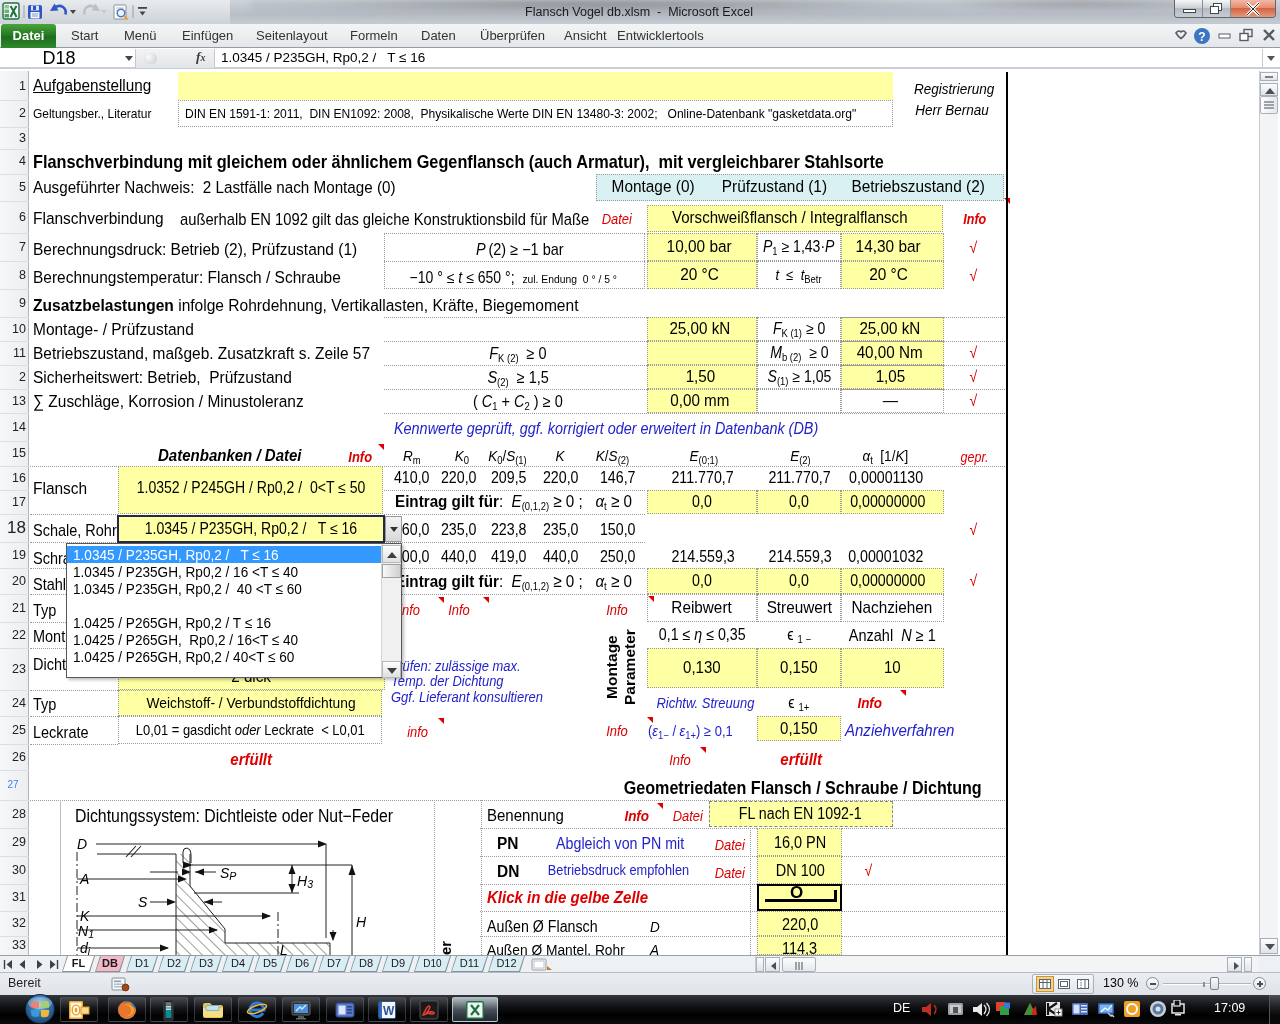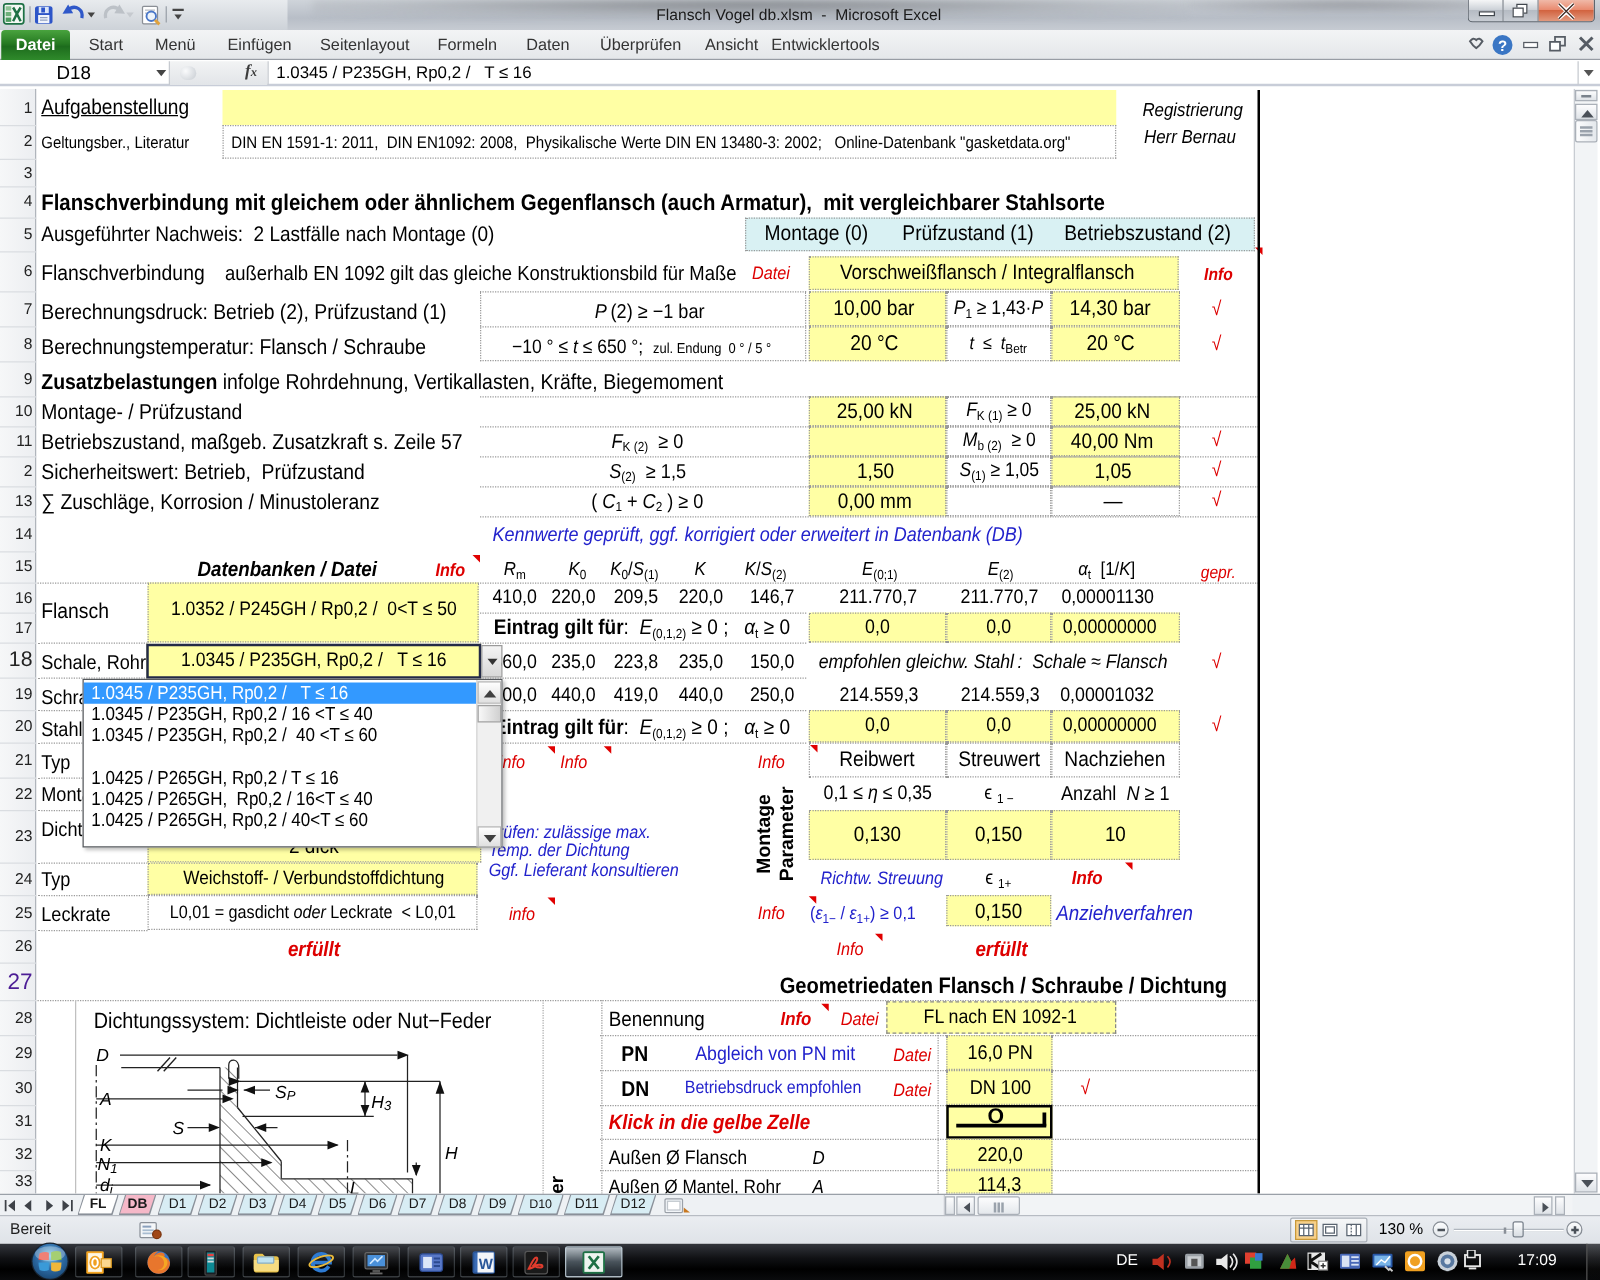"D18" div.a { font-size: 15px -> 18px }
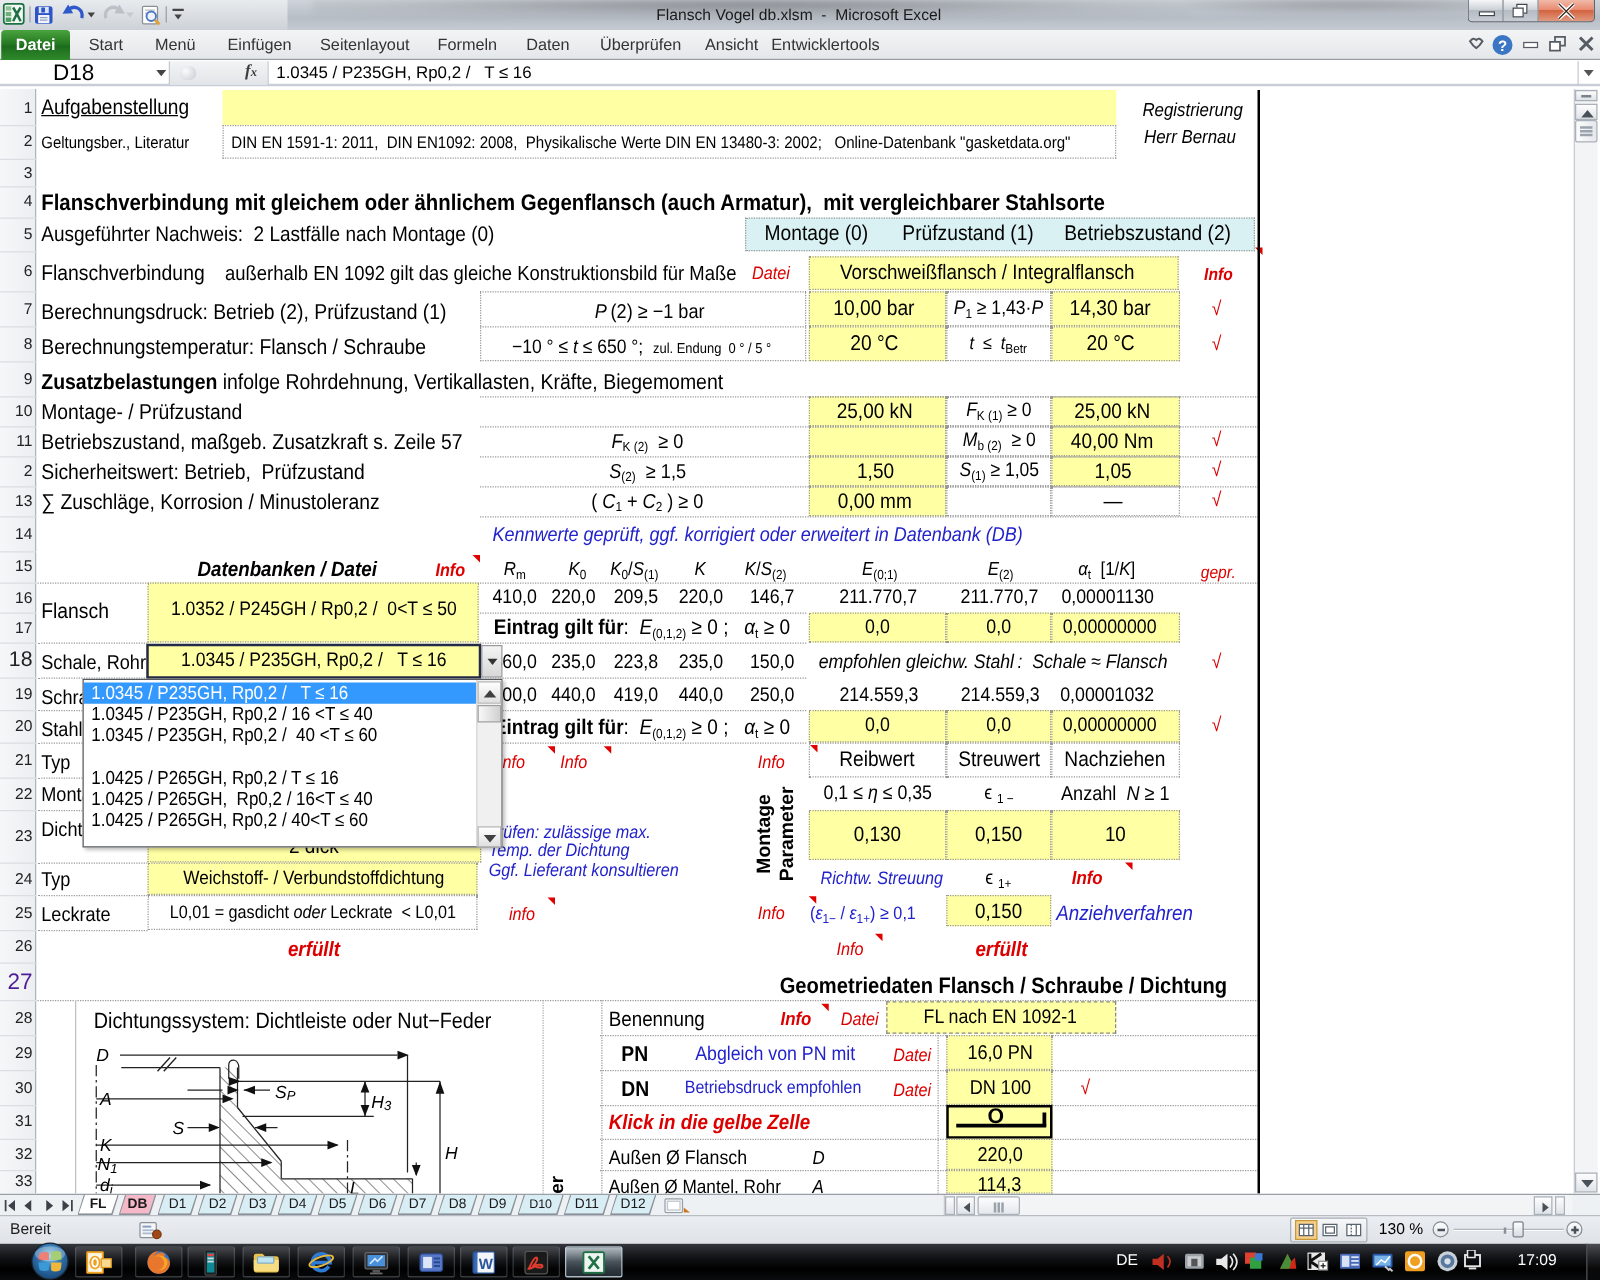"empfohlen gleichw. Stahl : Schale" div.a { html: <div><span>empfohlen gleichw. Stahl :&nbsp; Schale ≈ Flansch</span></div> -> none }
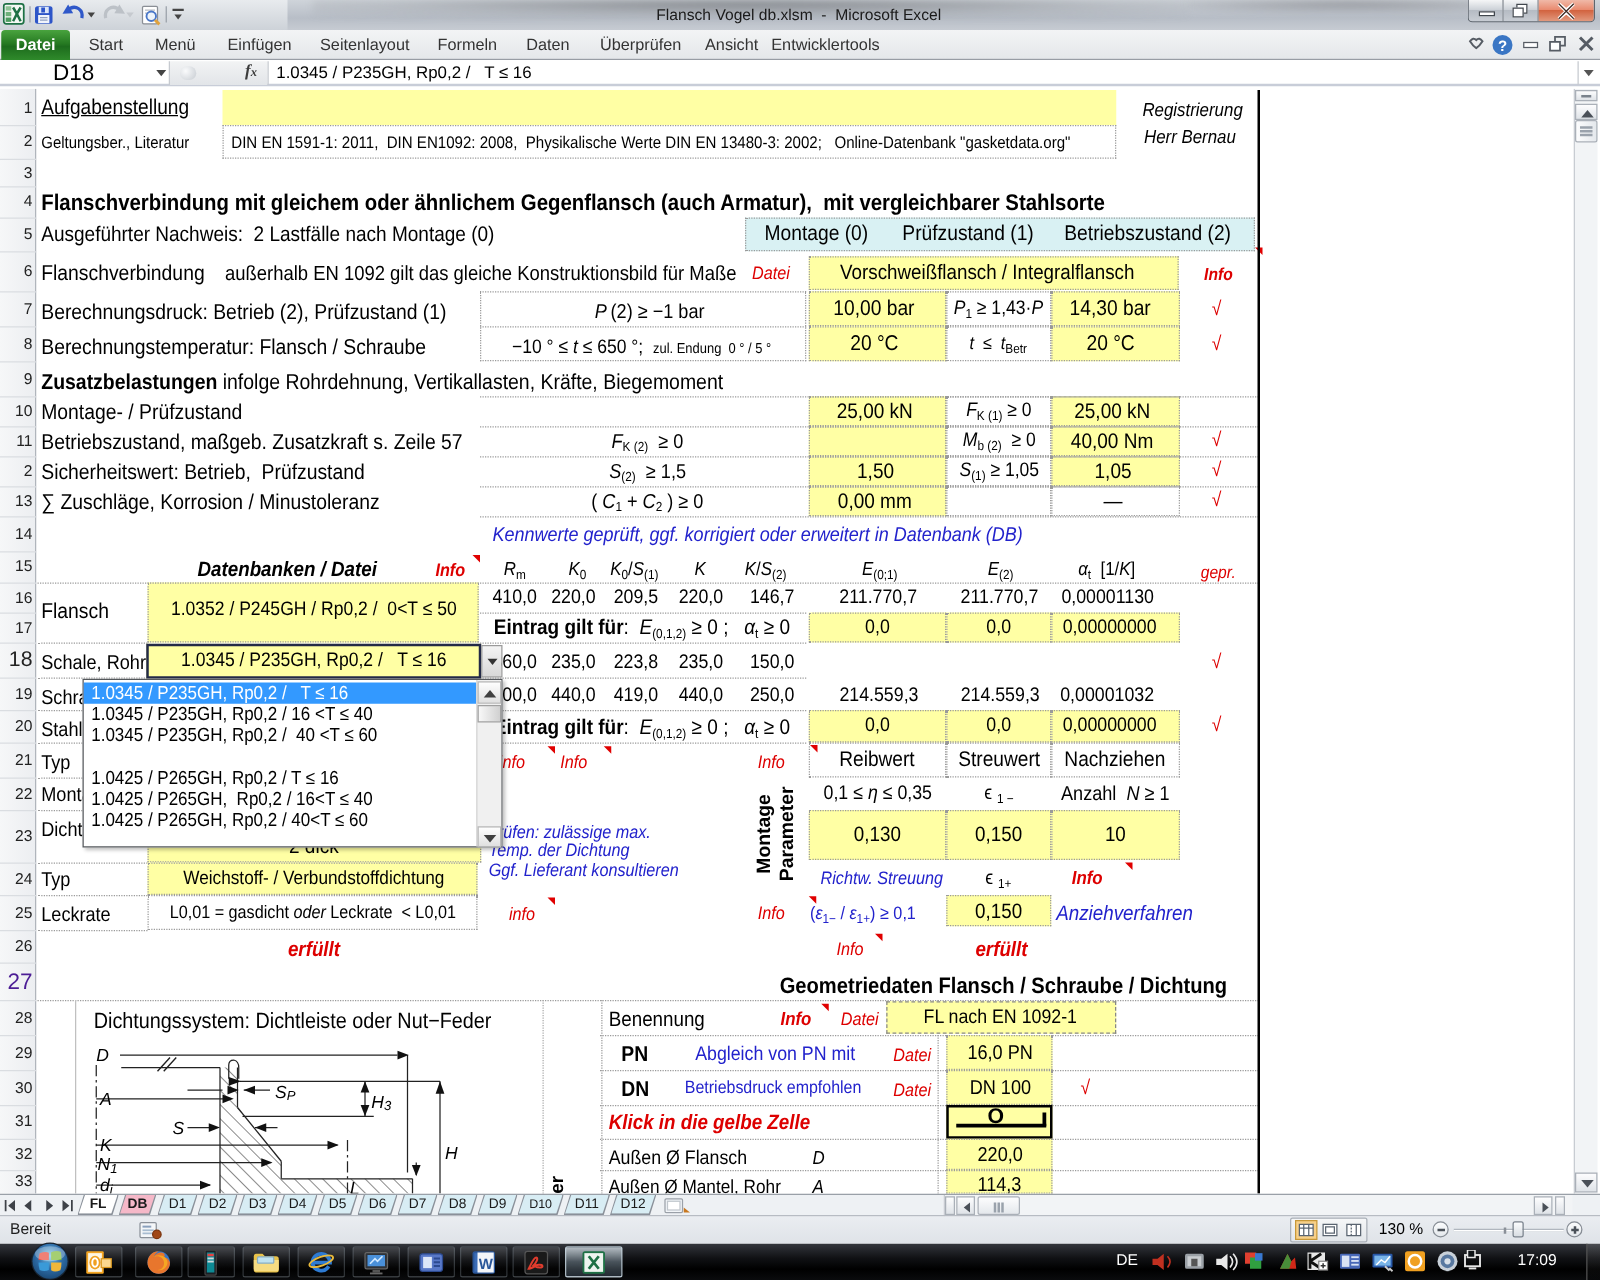"27" div.a { color: #4c1d95 -> #3b82f6; font-size: 18px -> 10px; text-align: right -> center }
